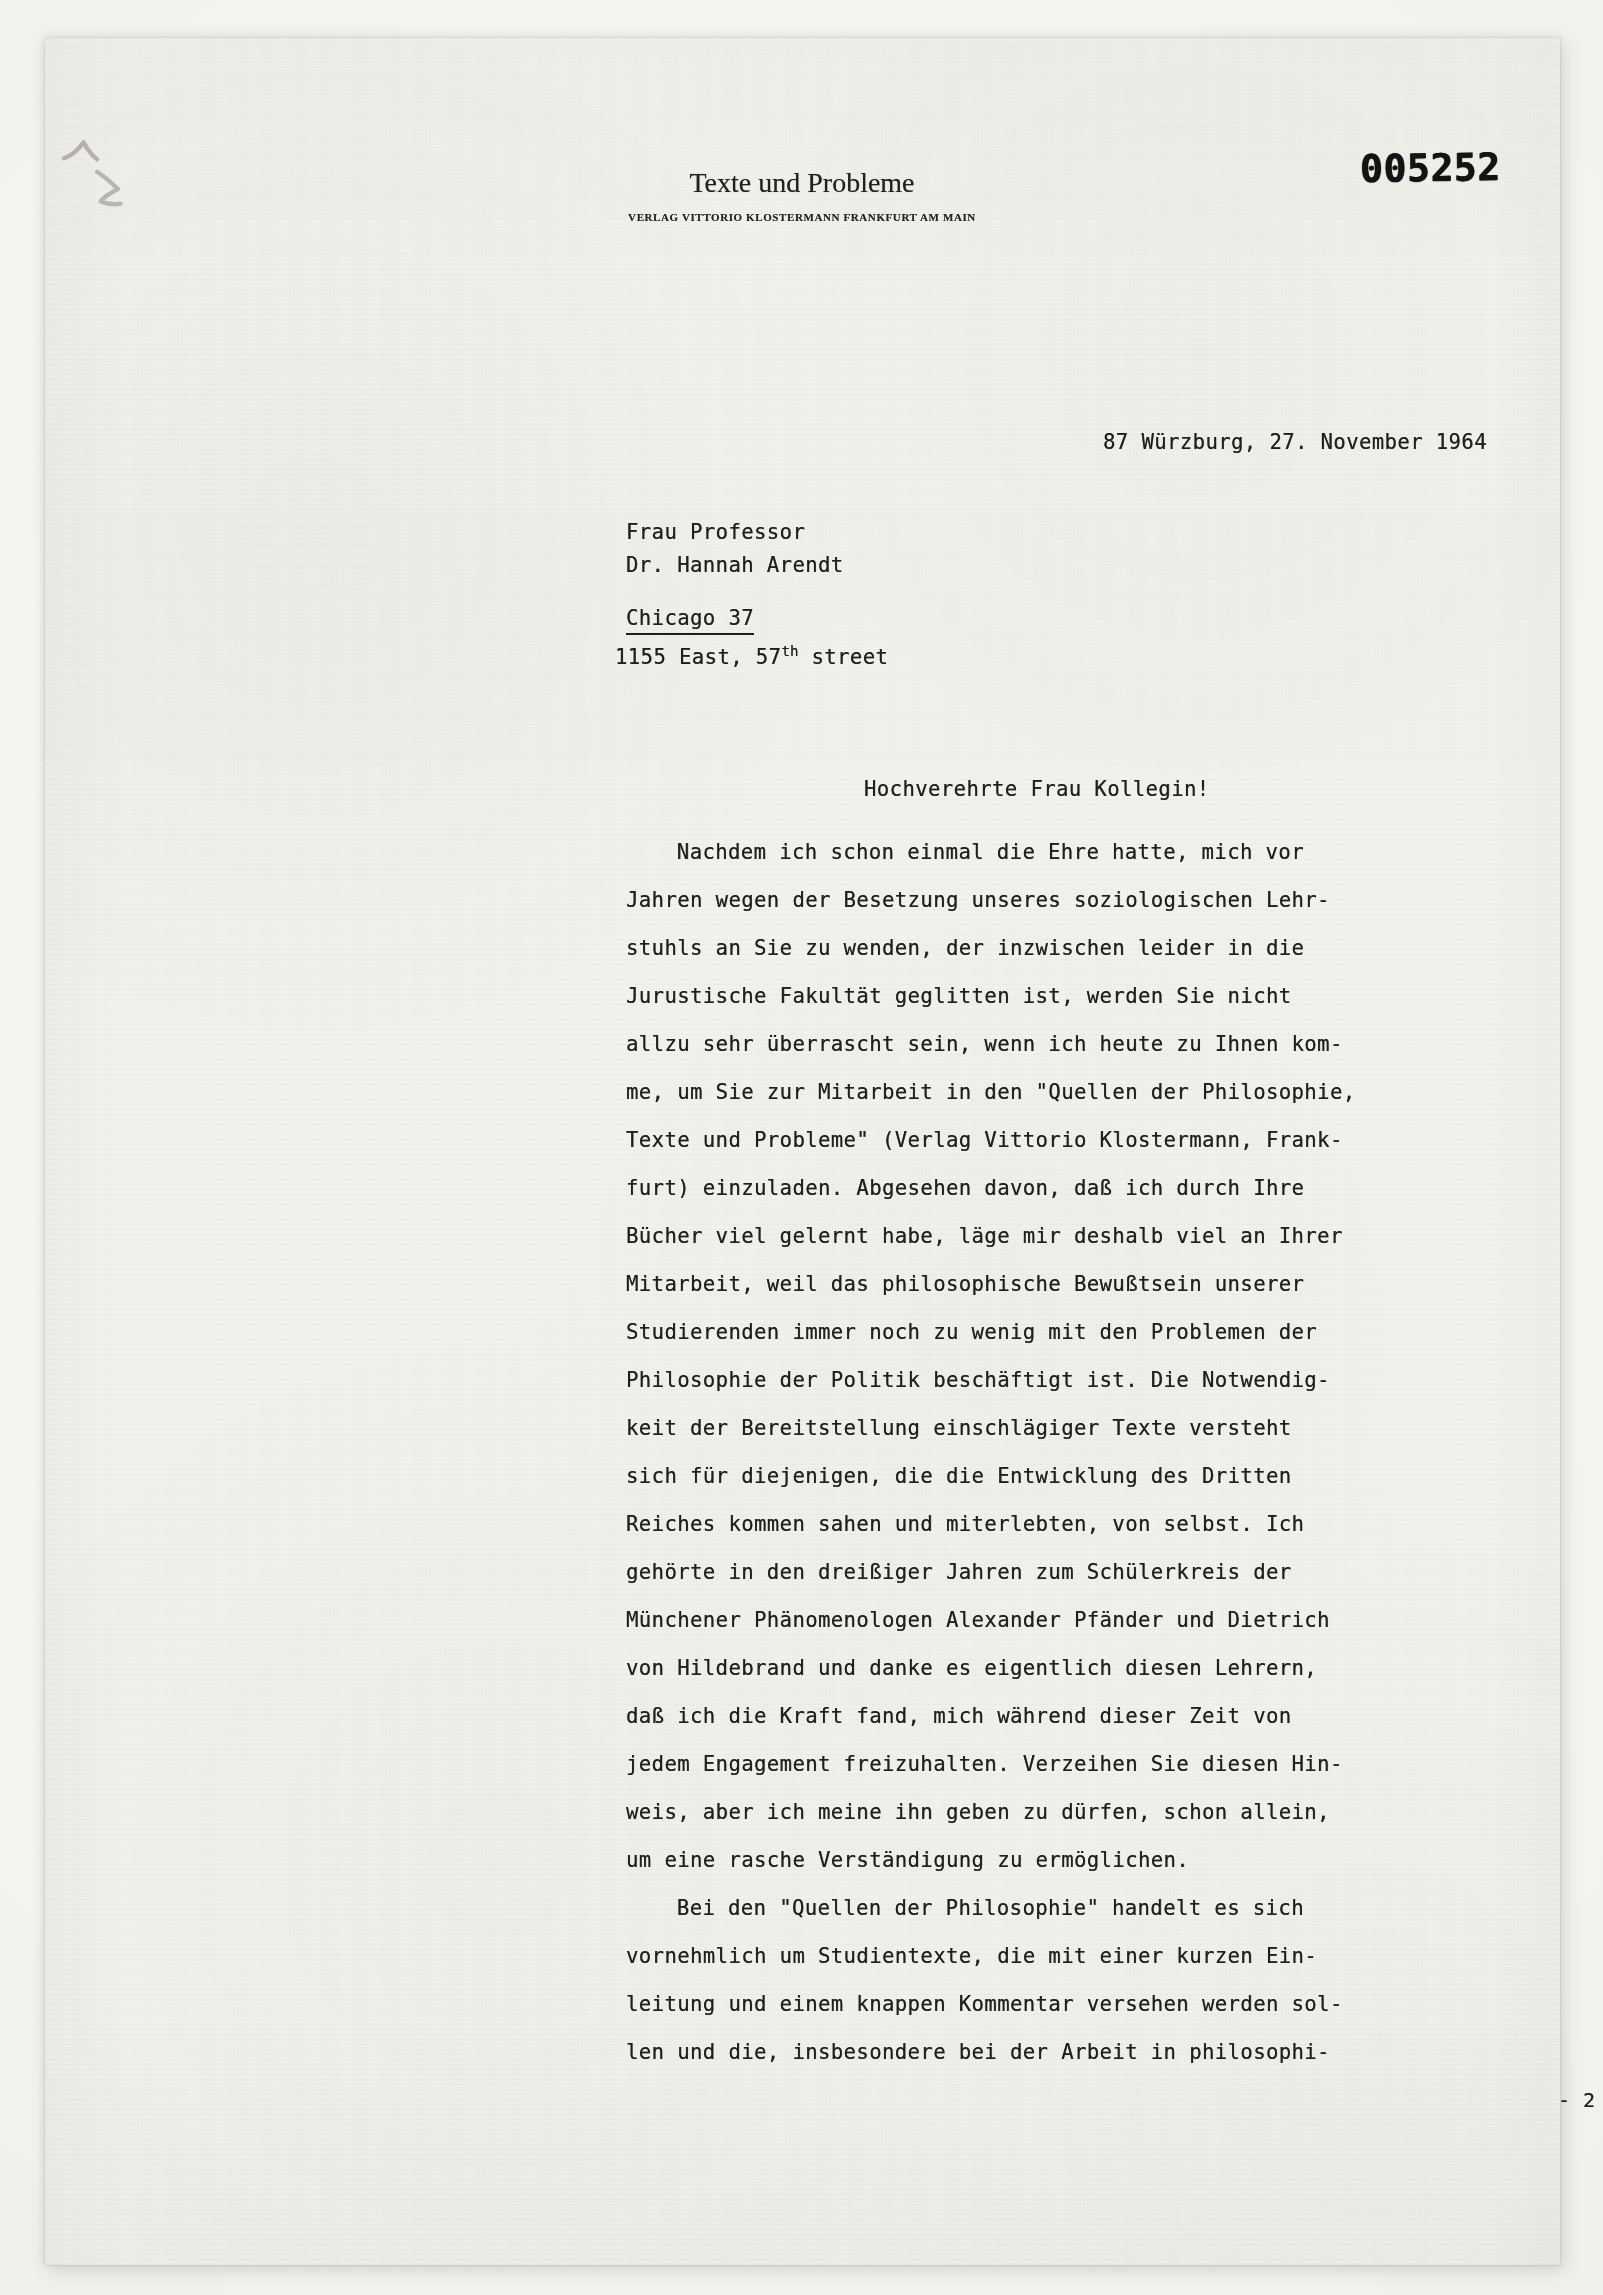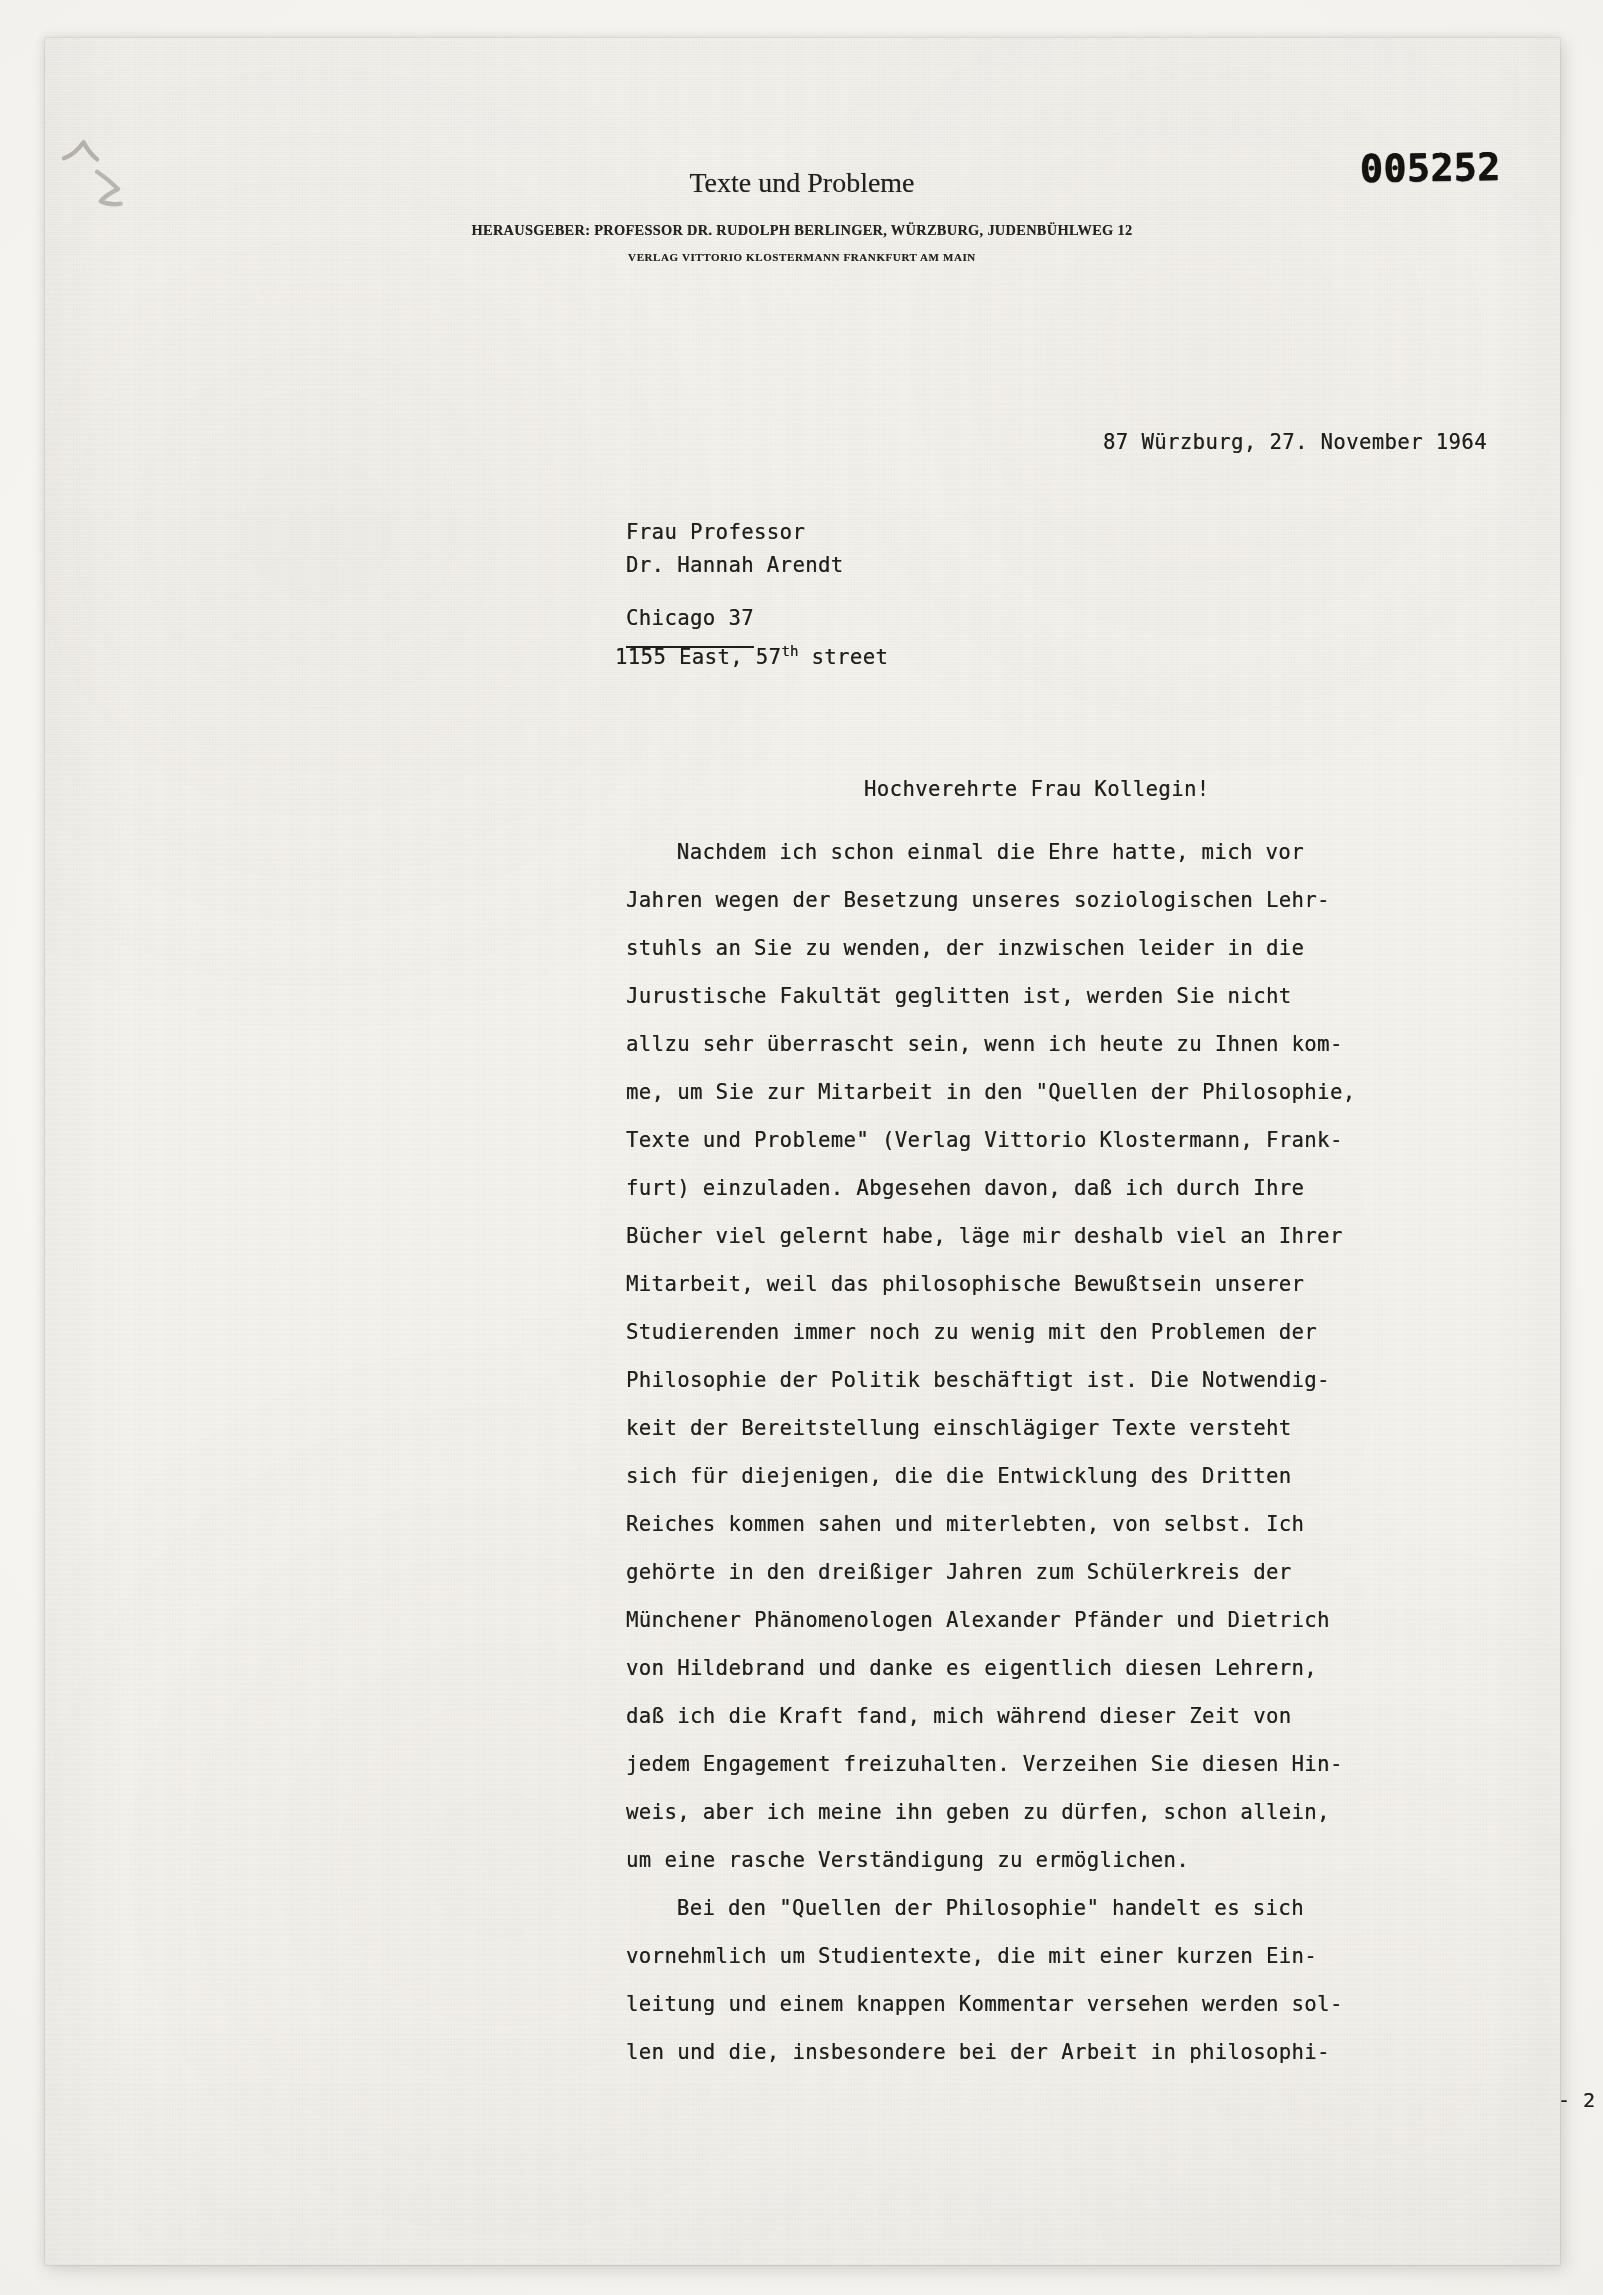"HERAUSGEBER: PROFESSOR DR. RUDOLPH" div.lh-editor { html: <div>HERAUSGEBER: PROFESSOR DR. RUDOLPH BERLINGER, WÜRZBURG, JUDENBÜHLWEG 12</div> -> none }
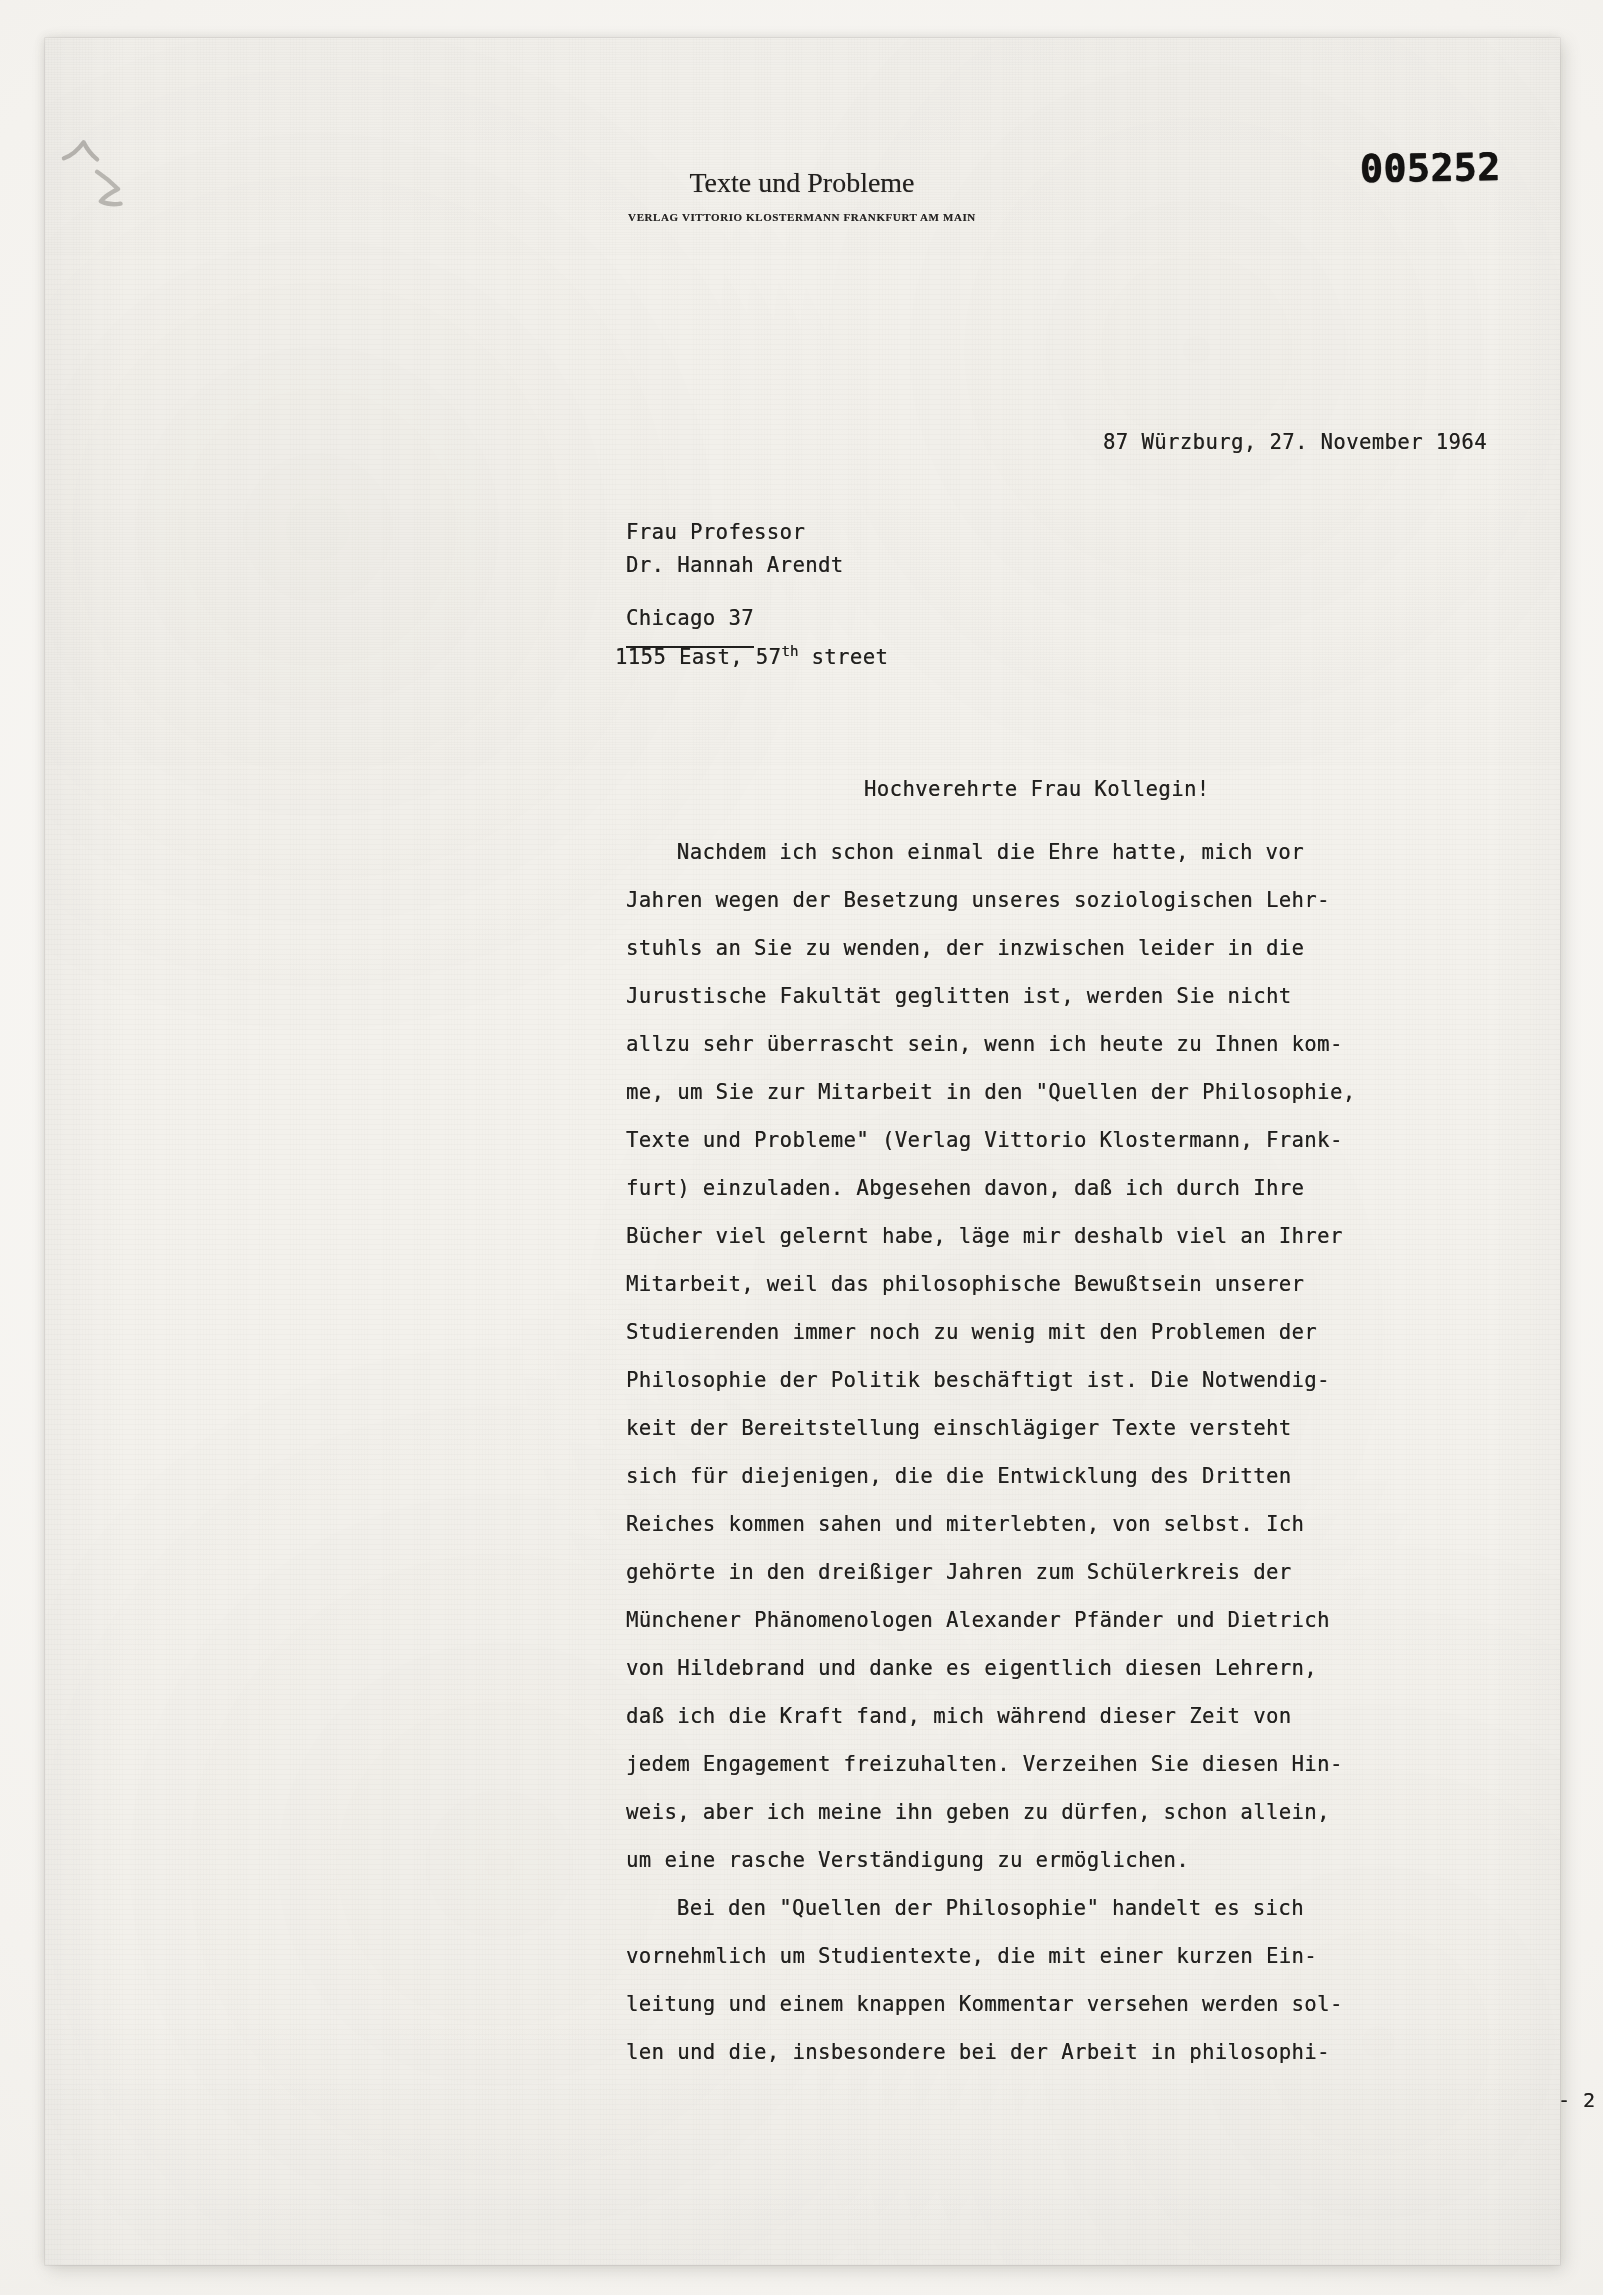"Chicago 37" .city { padding-bottom: 16px -> 3px }
